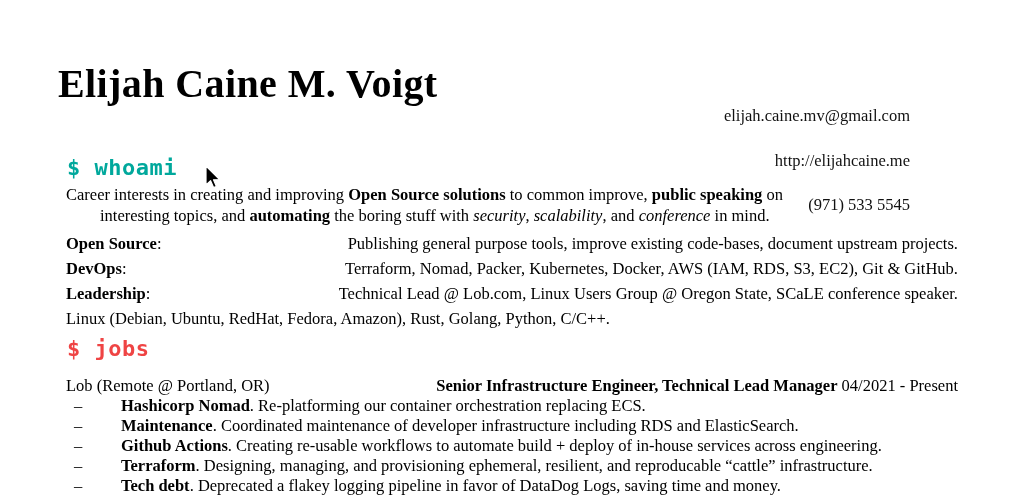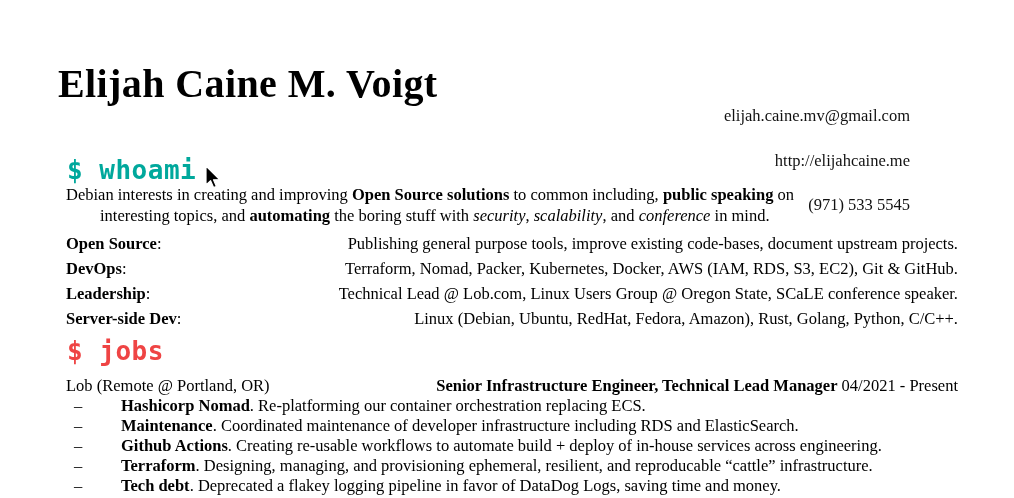"$ whoami" .section-head { font-size: 26px -> 22px }
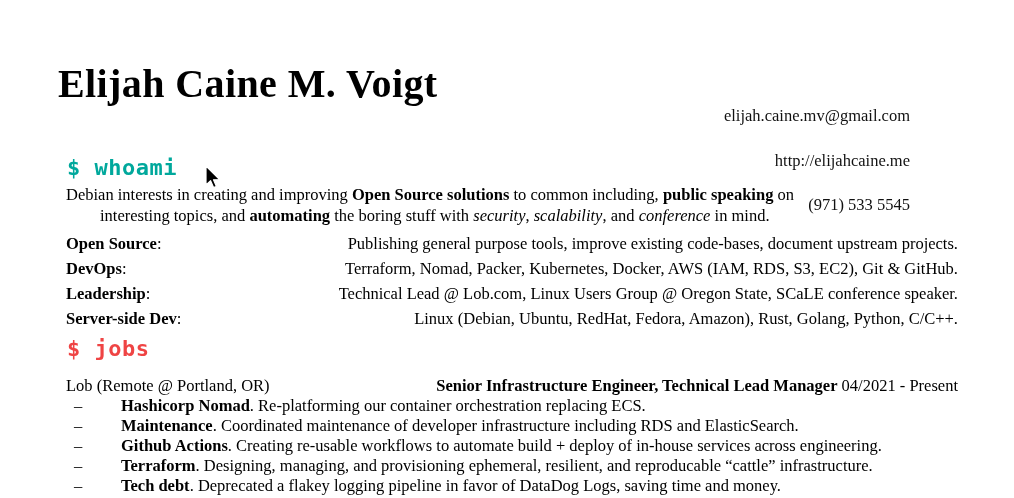"Debian interests in creating and" span { text: Debian -> Career }
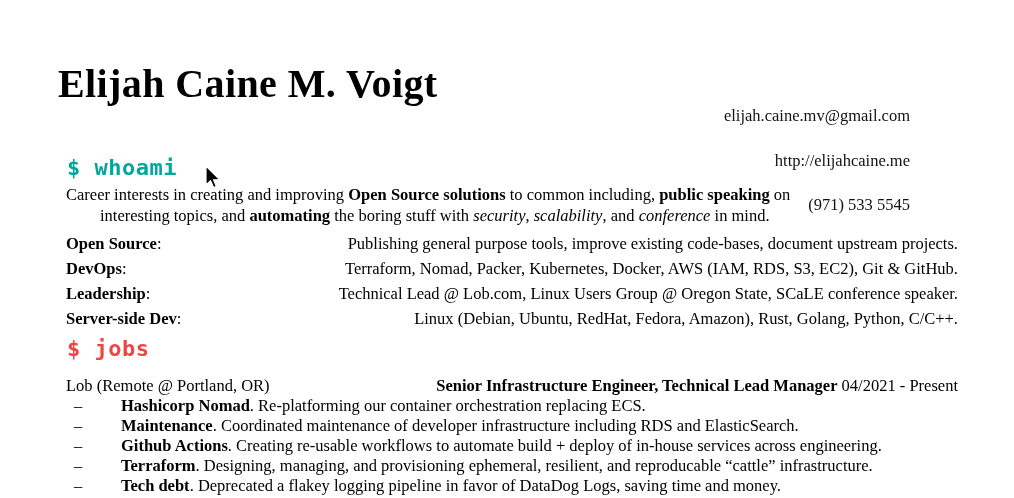"to common including," span { text: including -> improve }
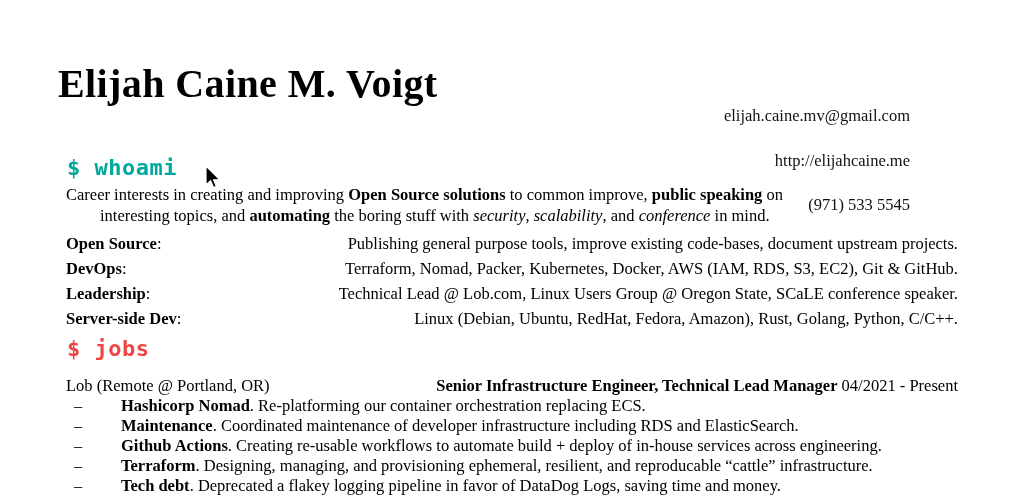"Server-side Dev:" span.skill-label { html: <span>Server-side Dev<span>:</span></span> -> none }
